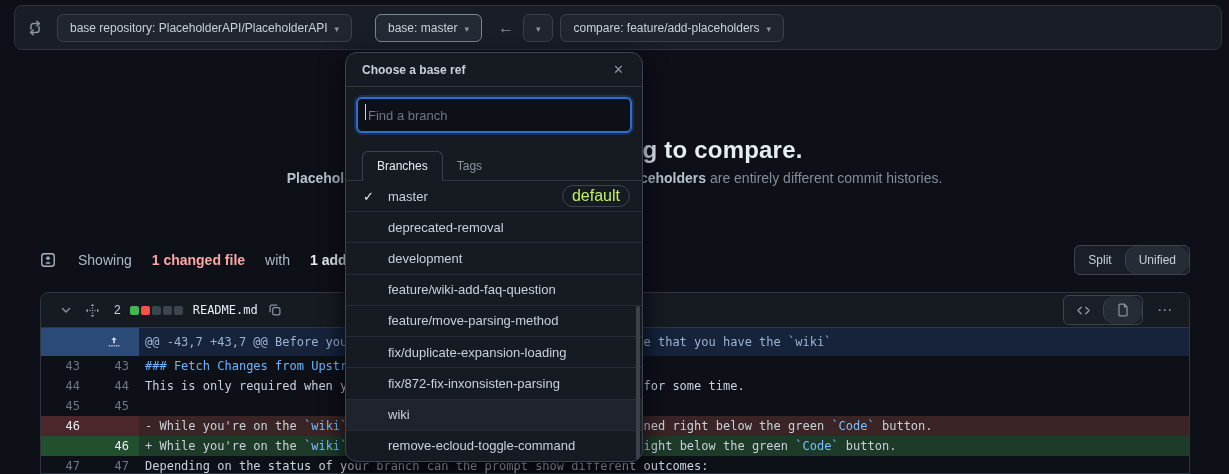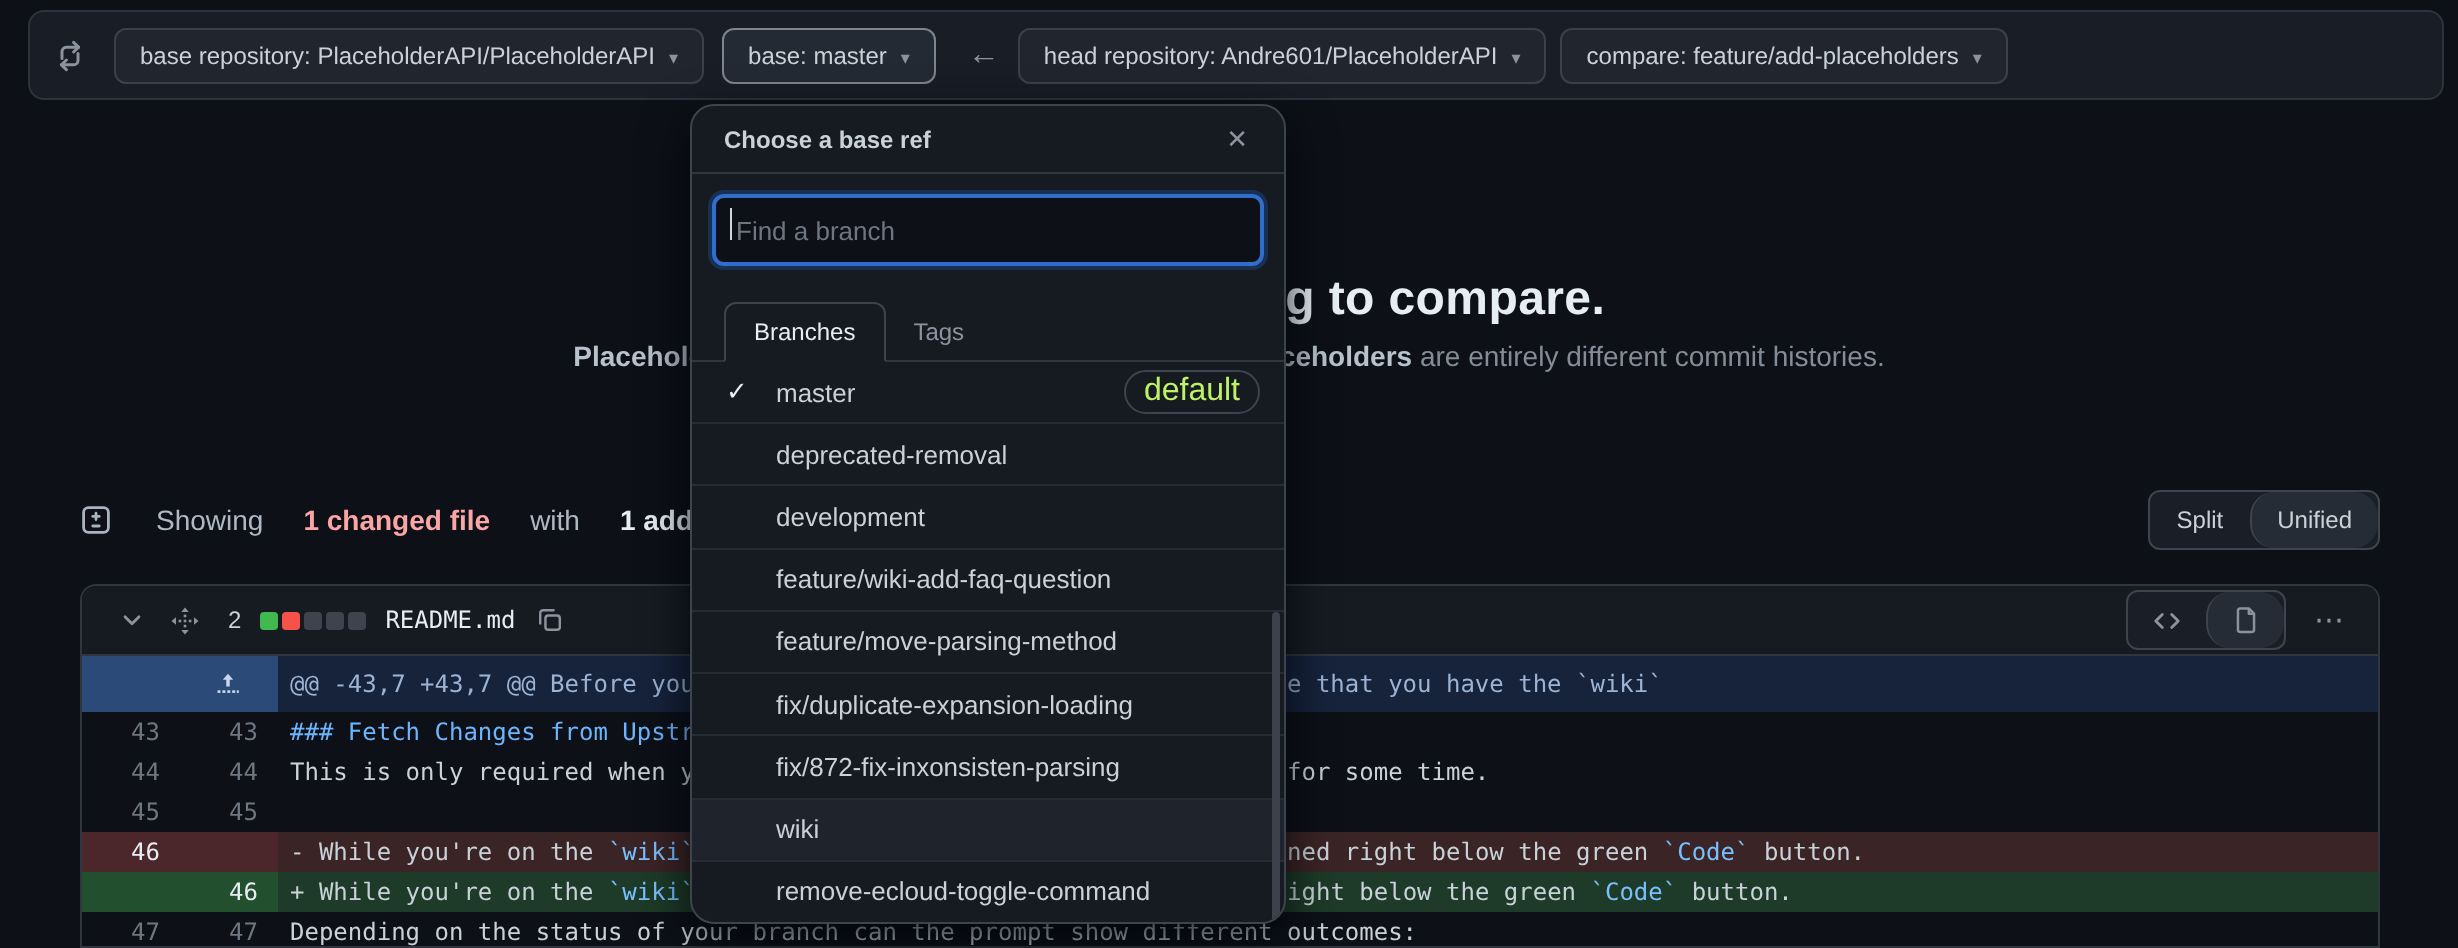"base repository:" .mr23 { margin-right: 9px -> 23px }
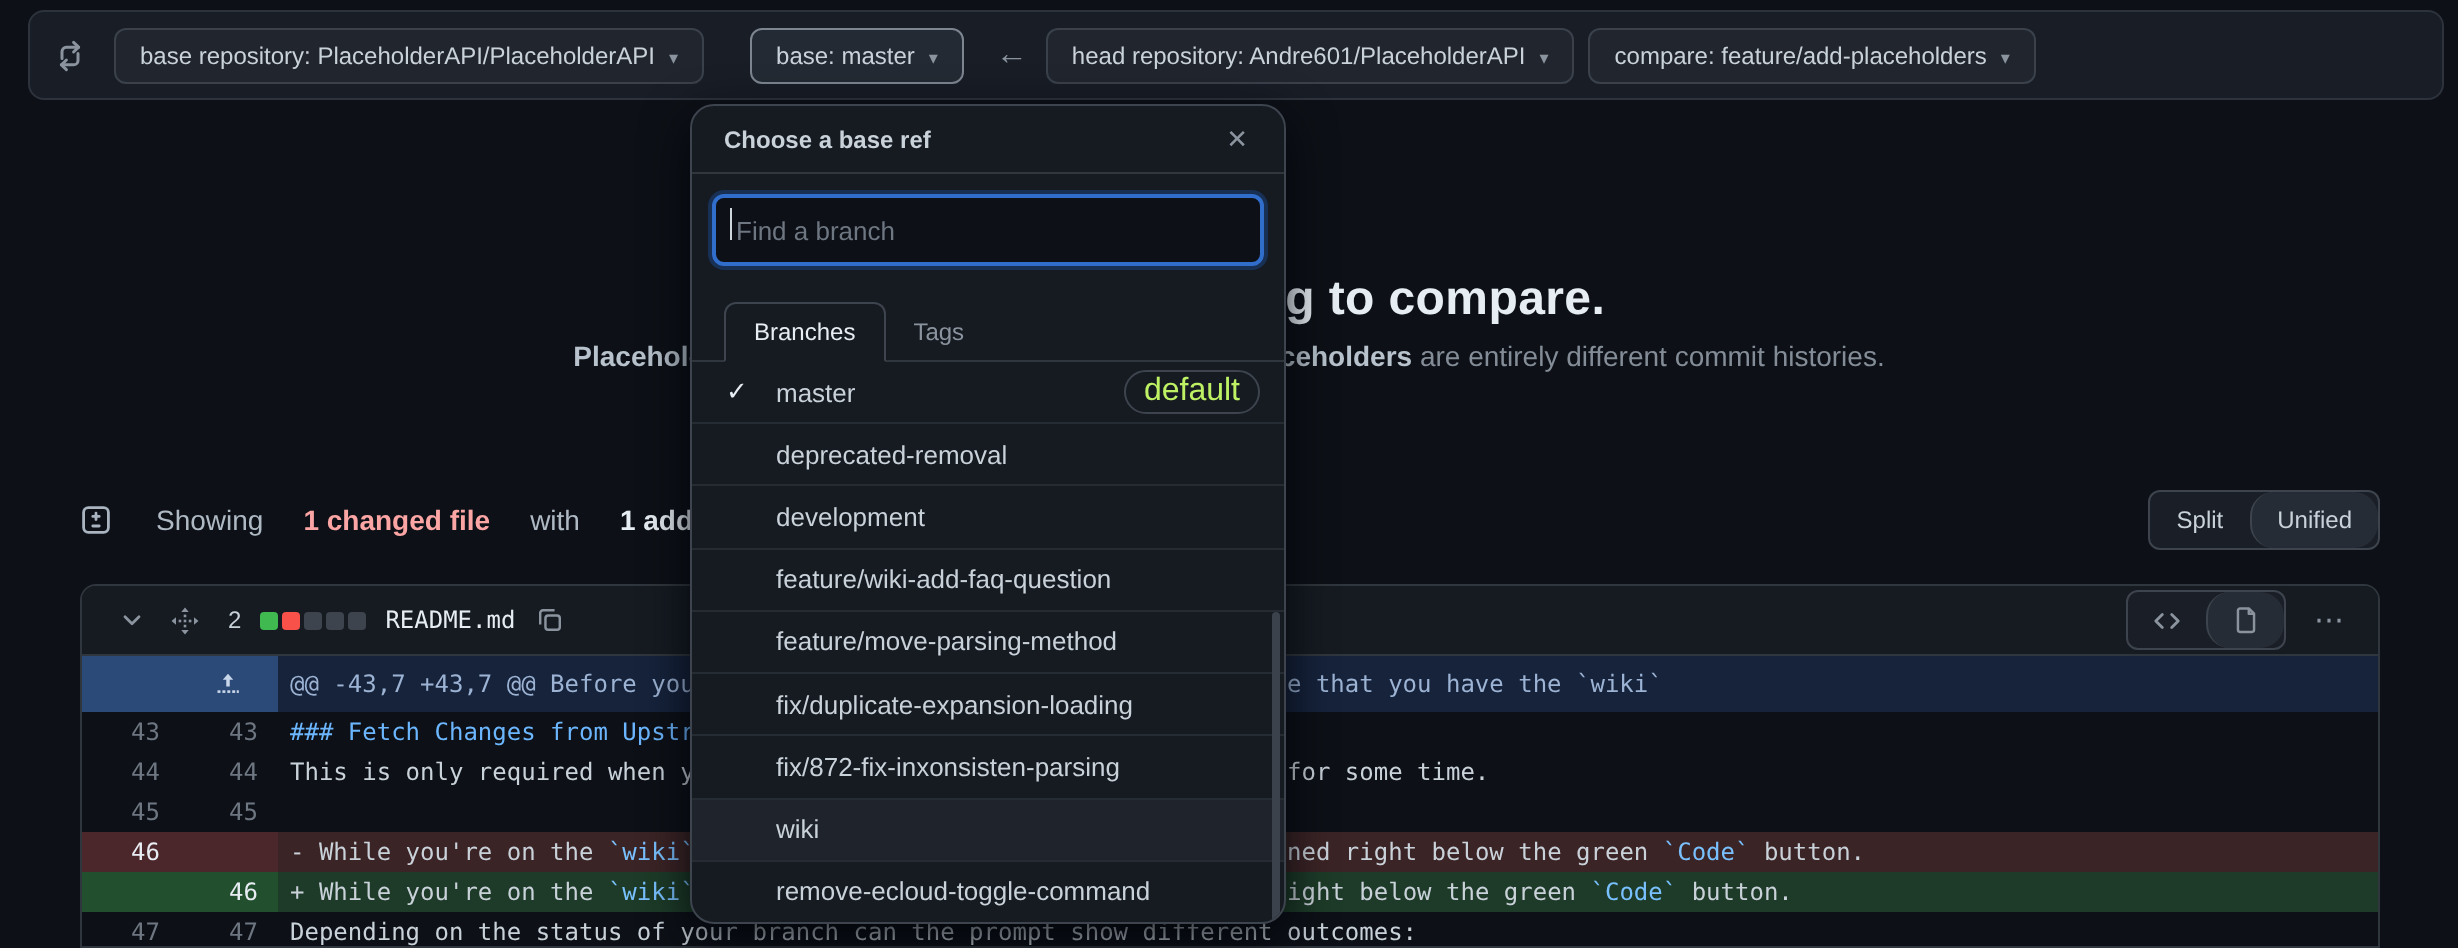"head repository: Andre601/PlaceholderAPI" span { html: <span>head repository: Andre601/PlaceholderAPI</span> -> none }
